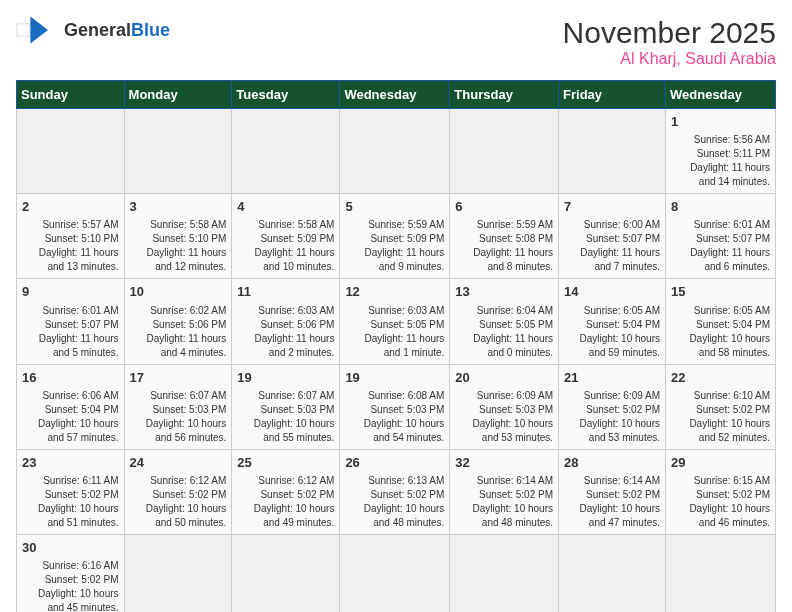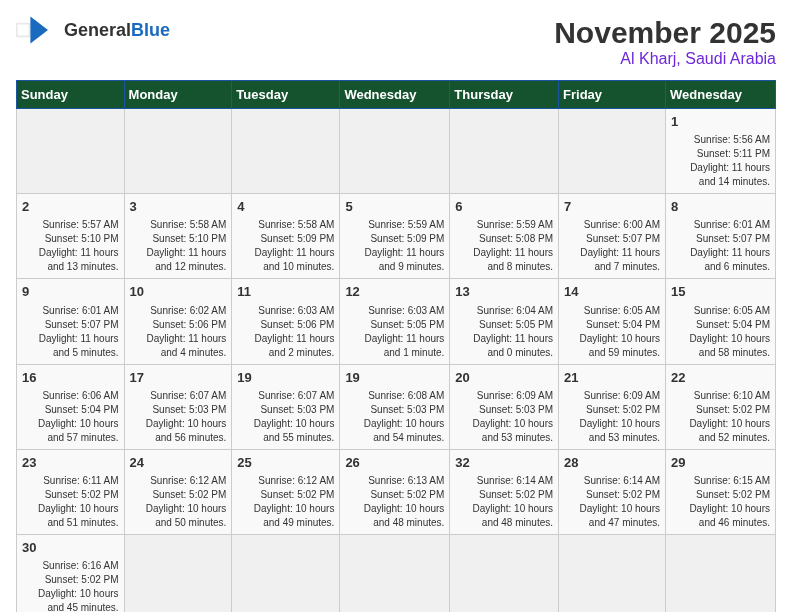"November 2025" .month-title { font-weight: bold -> normal }
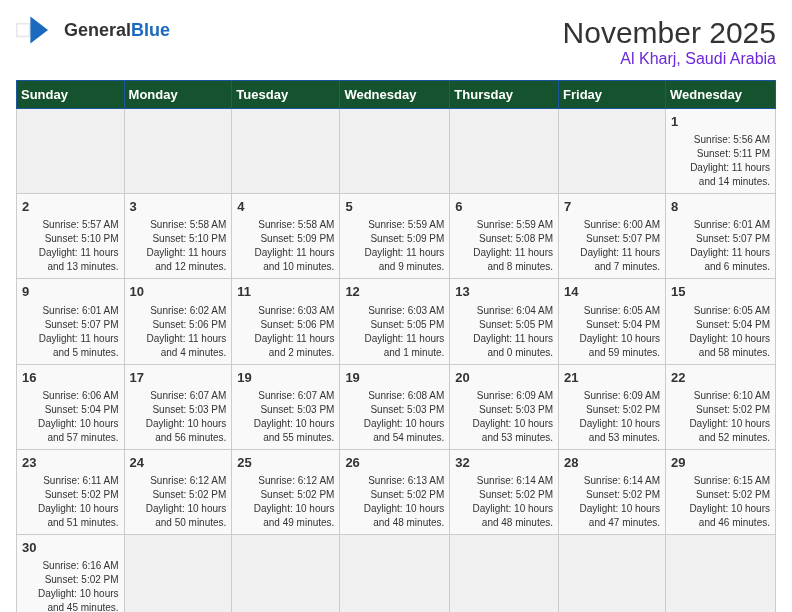"Al Kharj, Saudi Arabia" .location-title { color: #6d28d9 -> #ec4899 }
